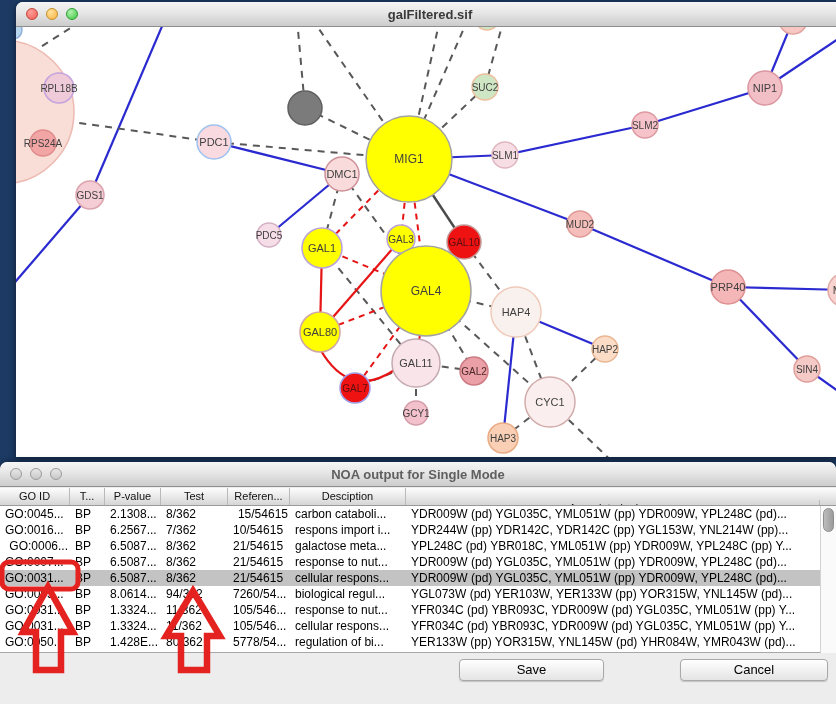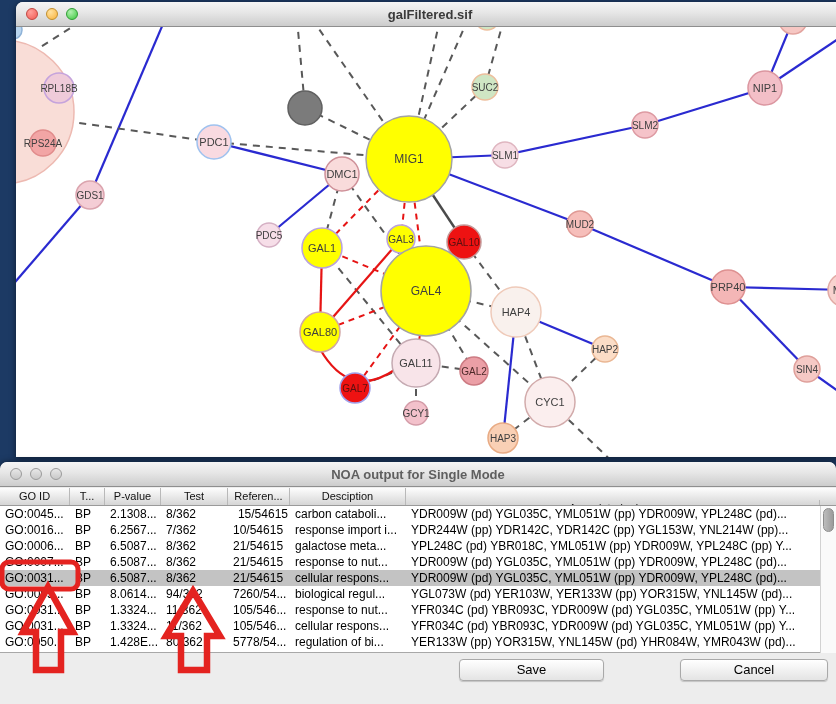"response import i..." div.td { text: response -> respons }
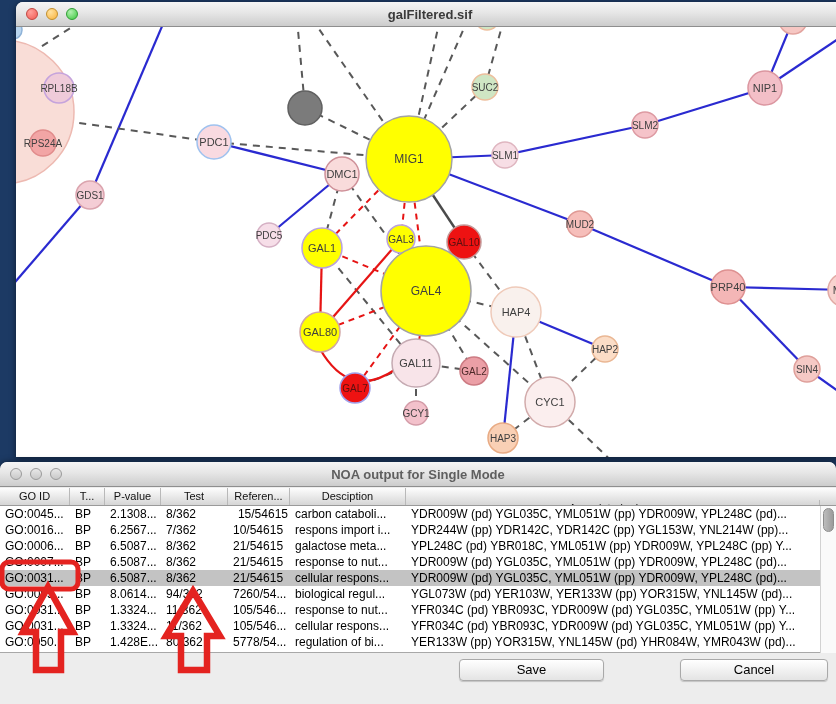"GO:0006..." div.td { text-align: none -> right }
